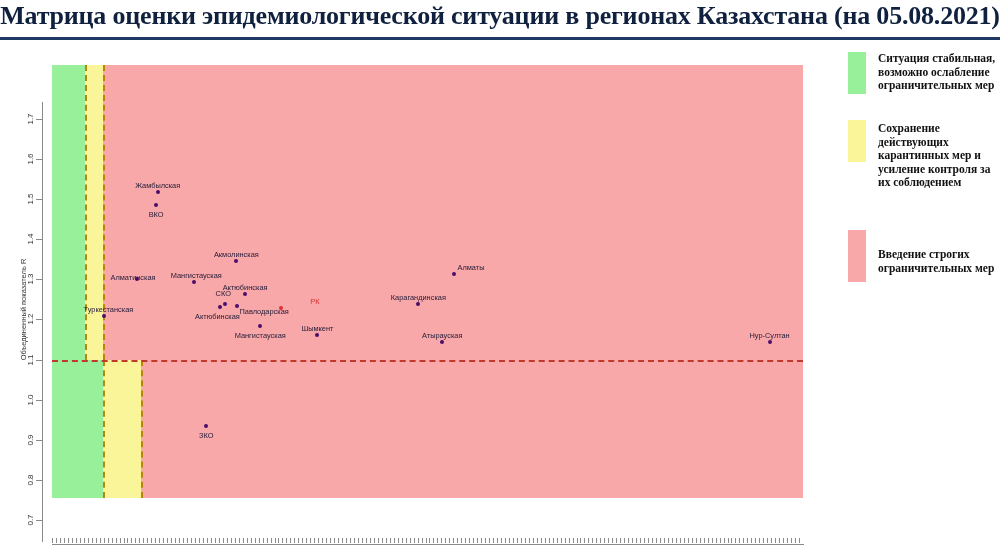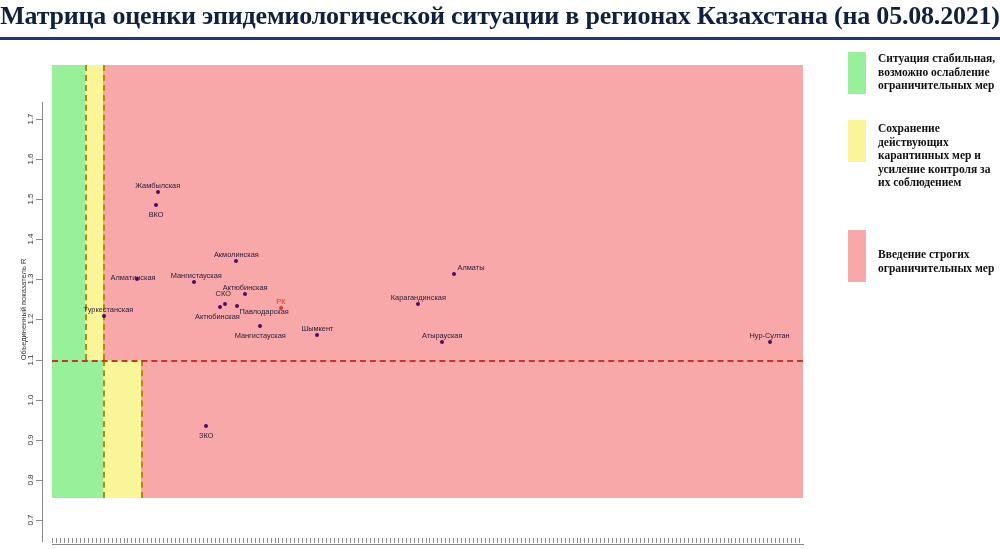"РК" .pt-label.rk { margin-left: none -> 34px }
